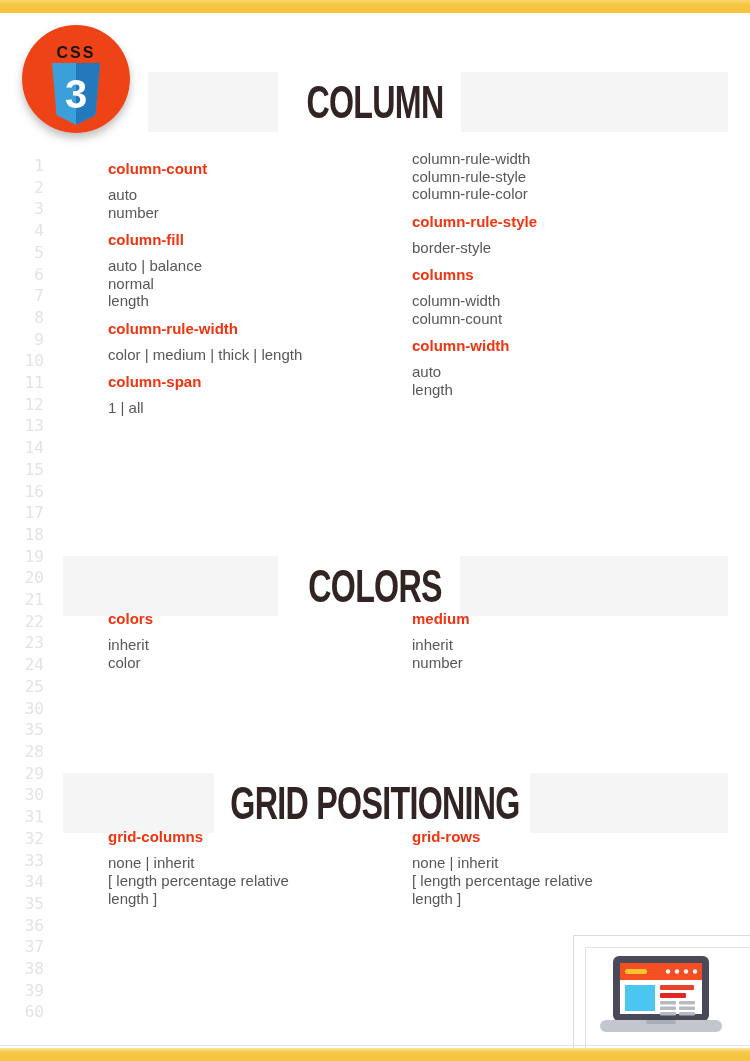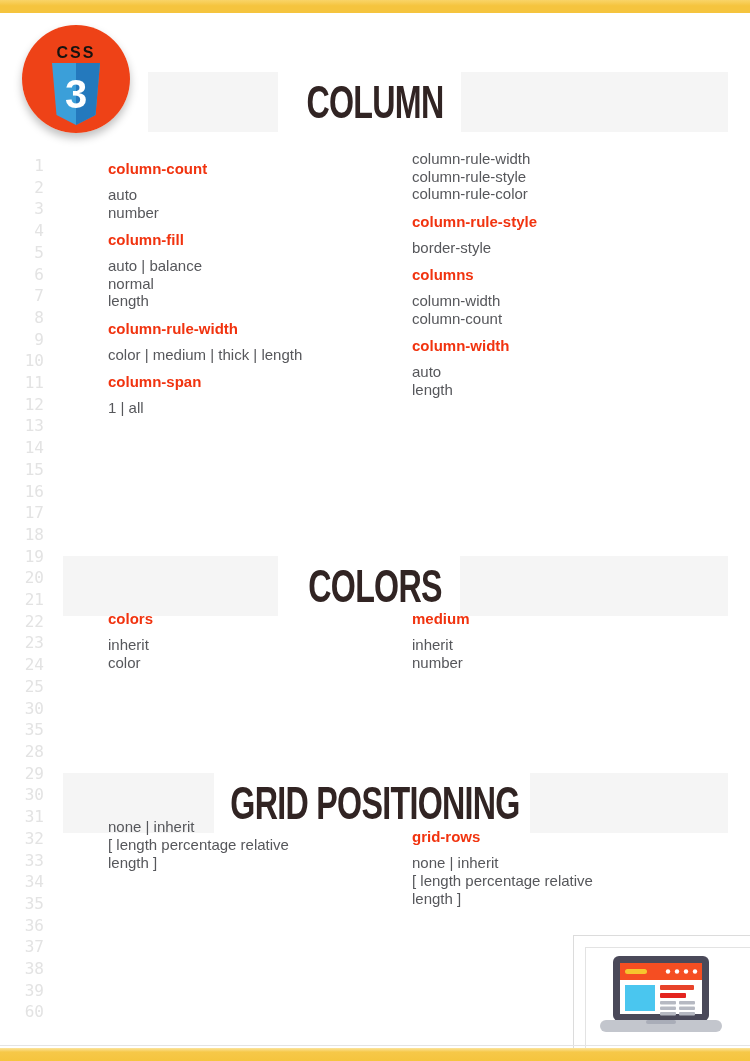"grid-columns" h4.prop-name { html: none -> <h4>grid-columns</h4> }
